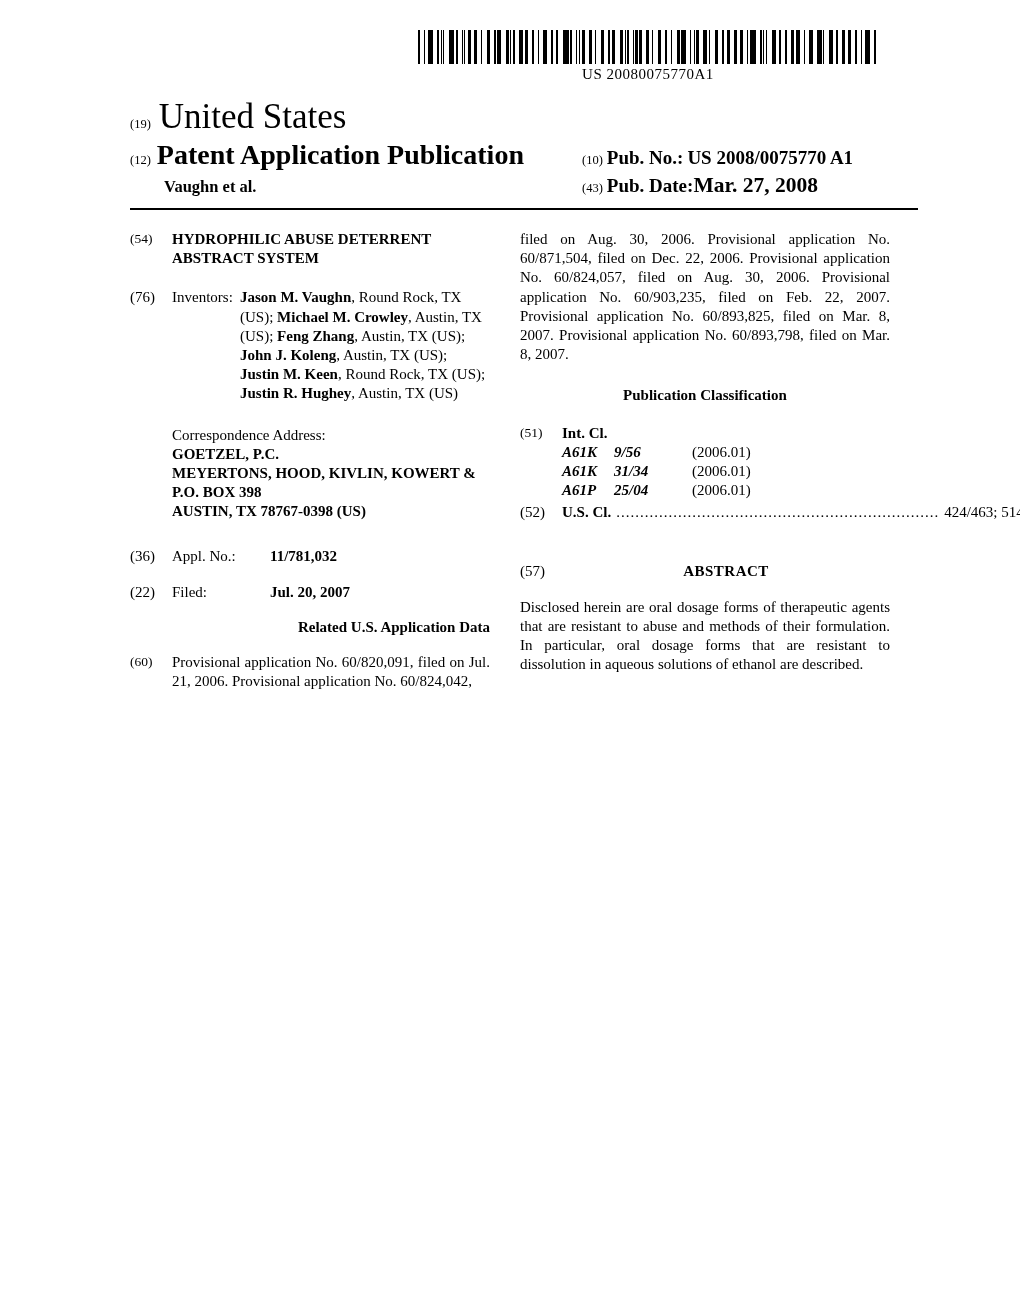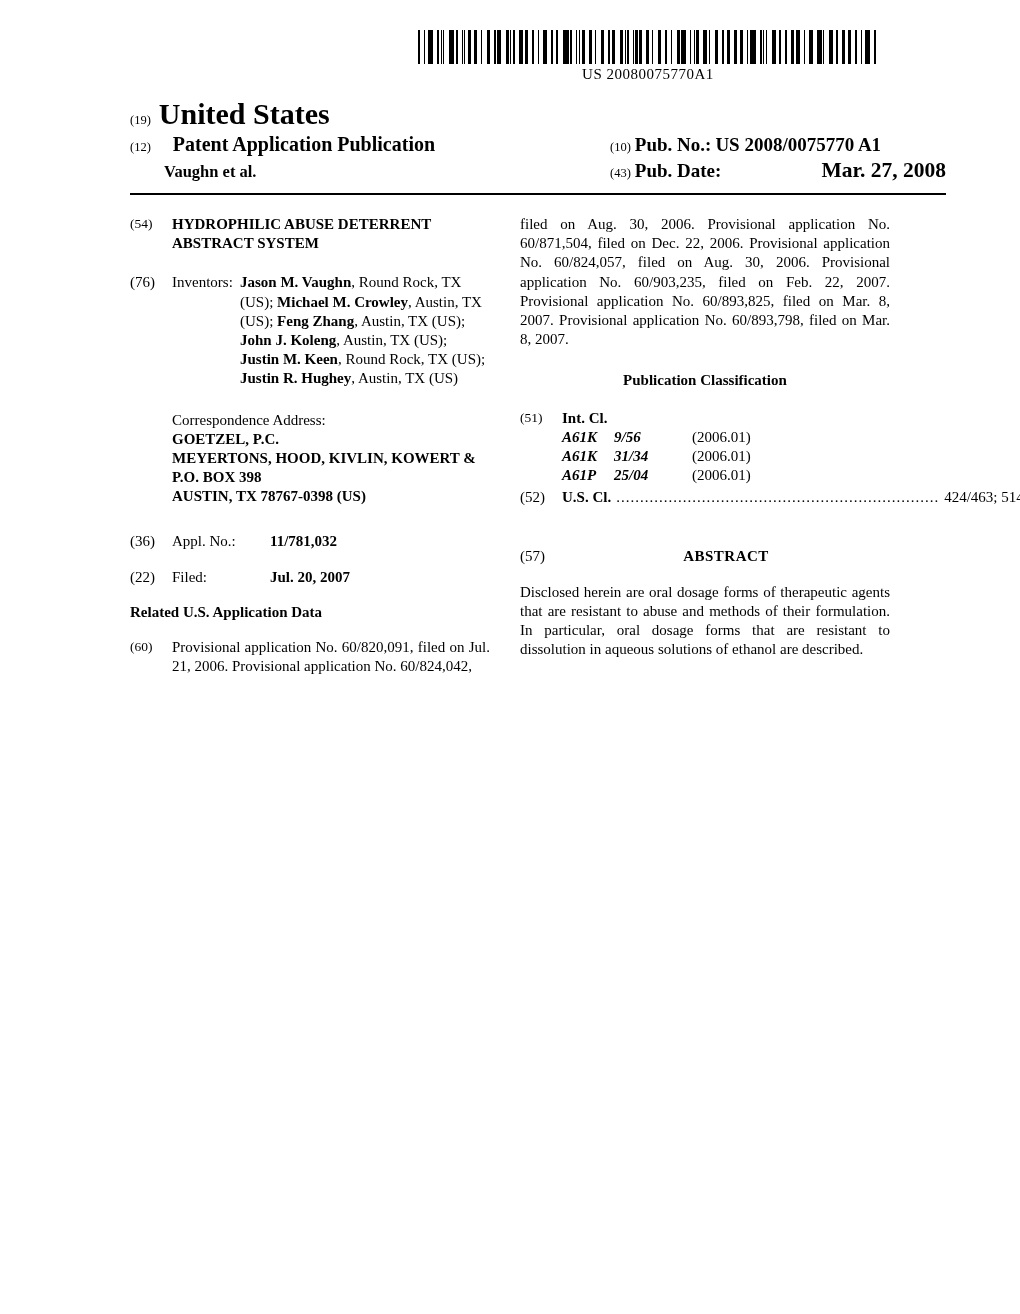"US 20080075770A1" .page { padding: 30px 74px 0 130px -> 30px 102px 0 130px }
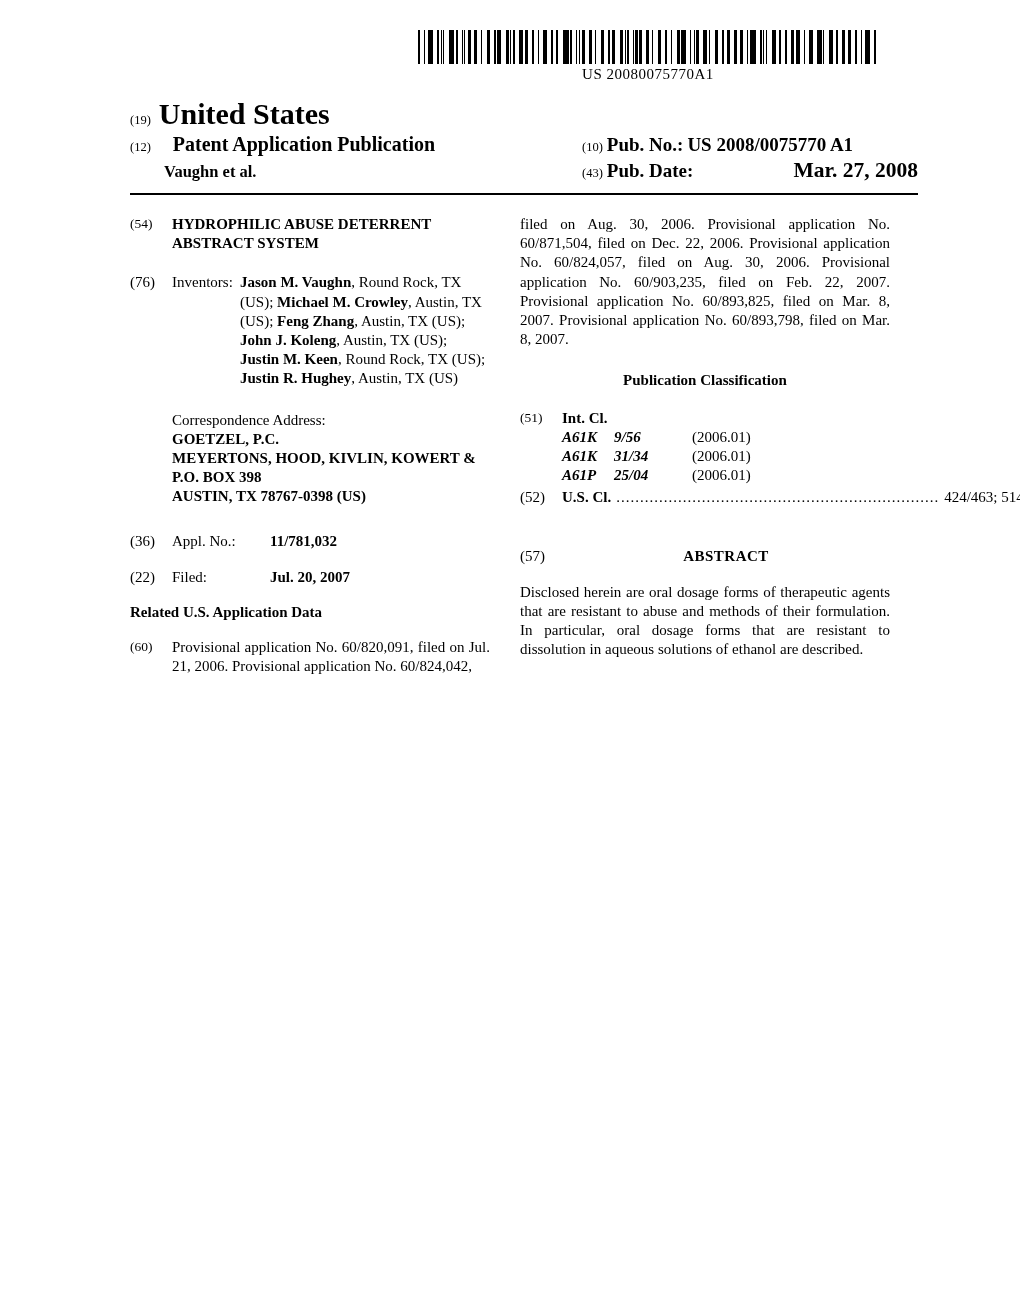"United States" .hdr-row1 .country { font-size: 30px -> 35px; font-weight: bold -> normal }
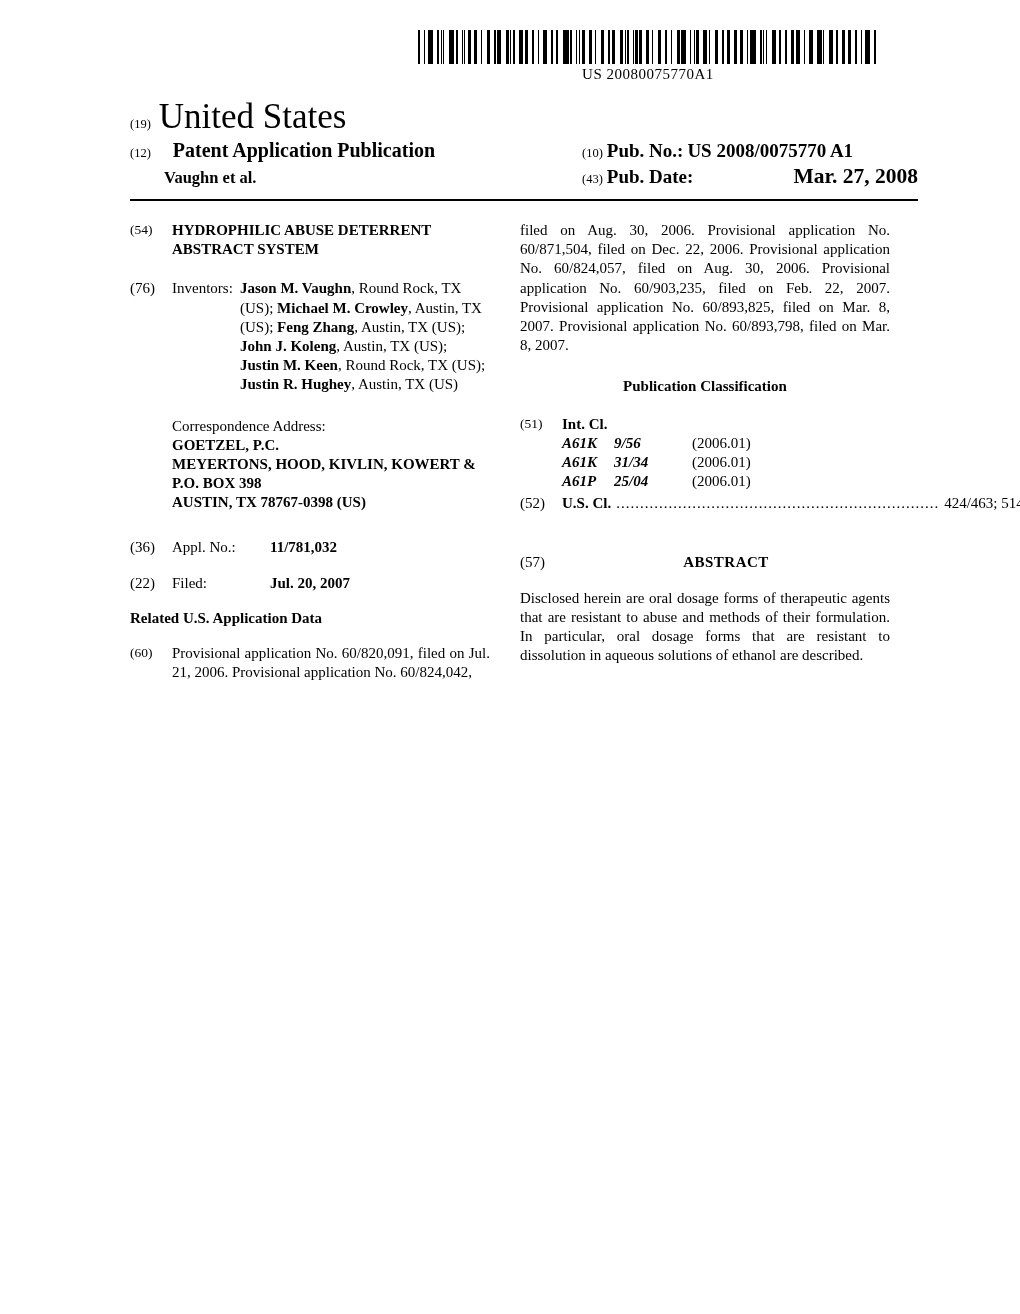"Patent Application Publication" .hdr-row2 .doctype { font-size: 20px -> 28px; margin-left: 22px -> 6px }
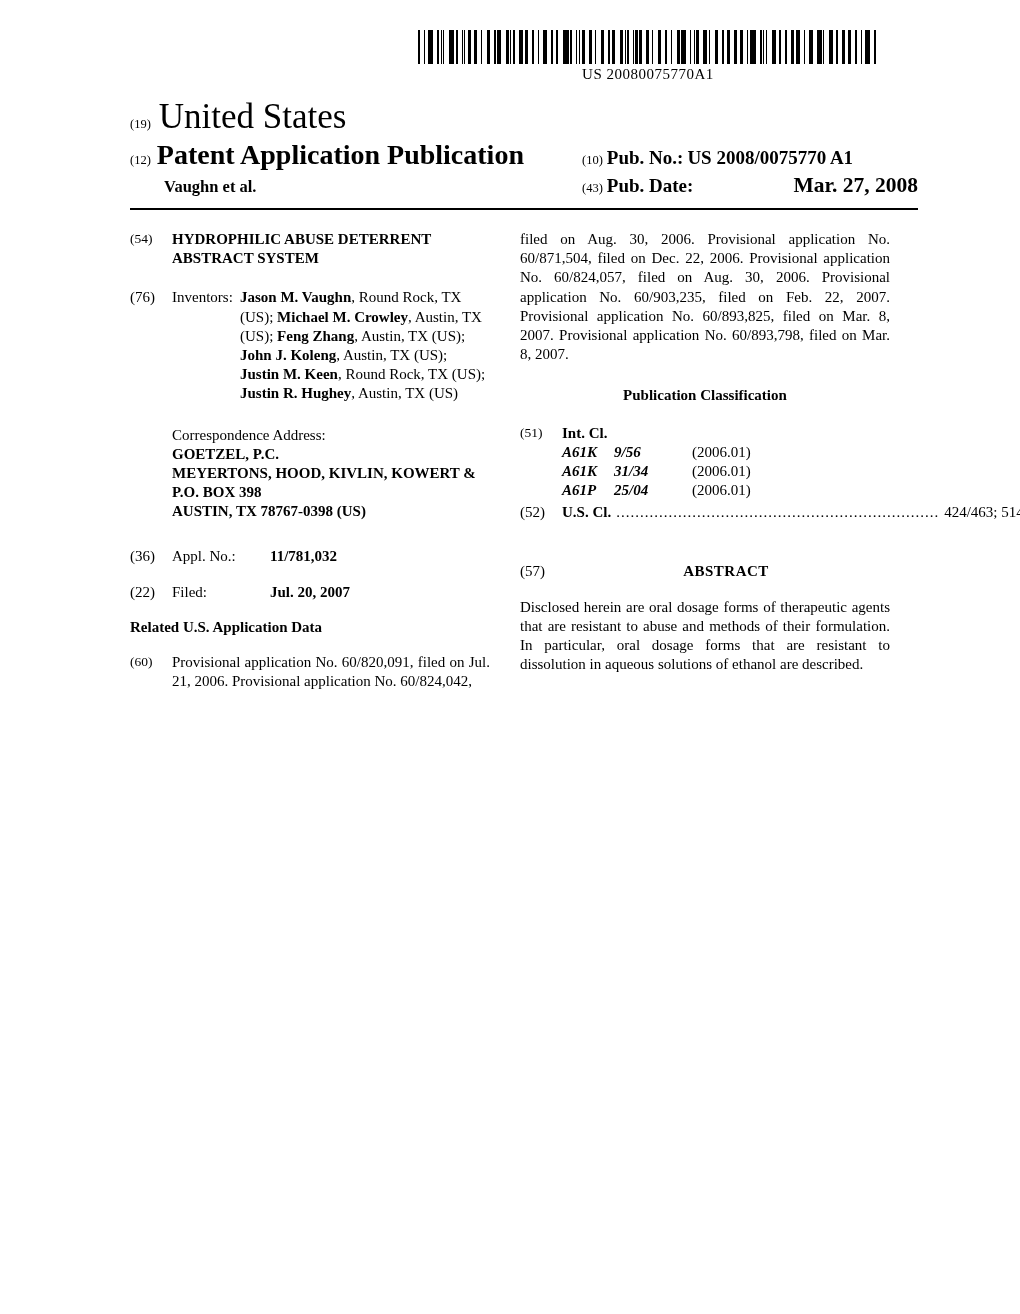"(43) Pub. Date:" .hdr-right3 { justify-content: space-between -> none }
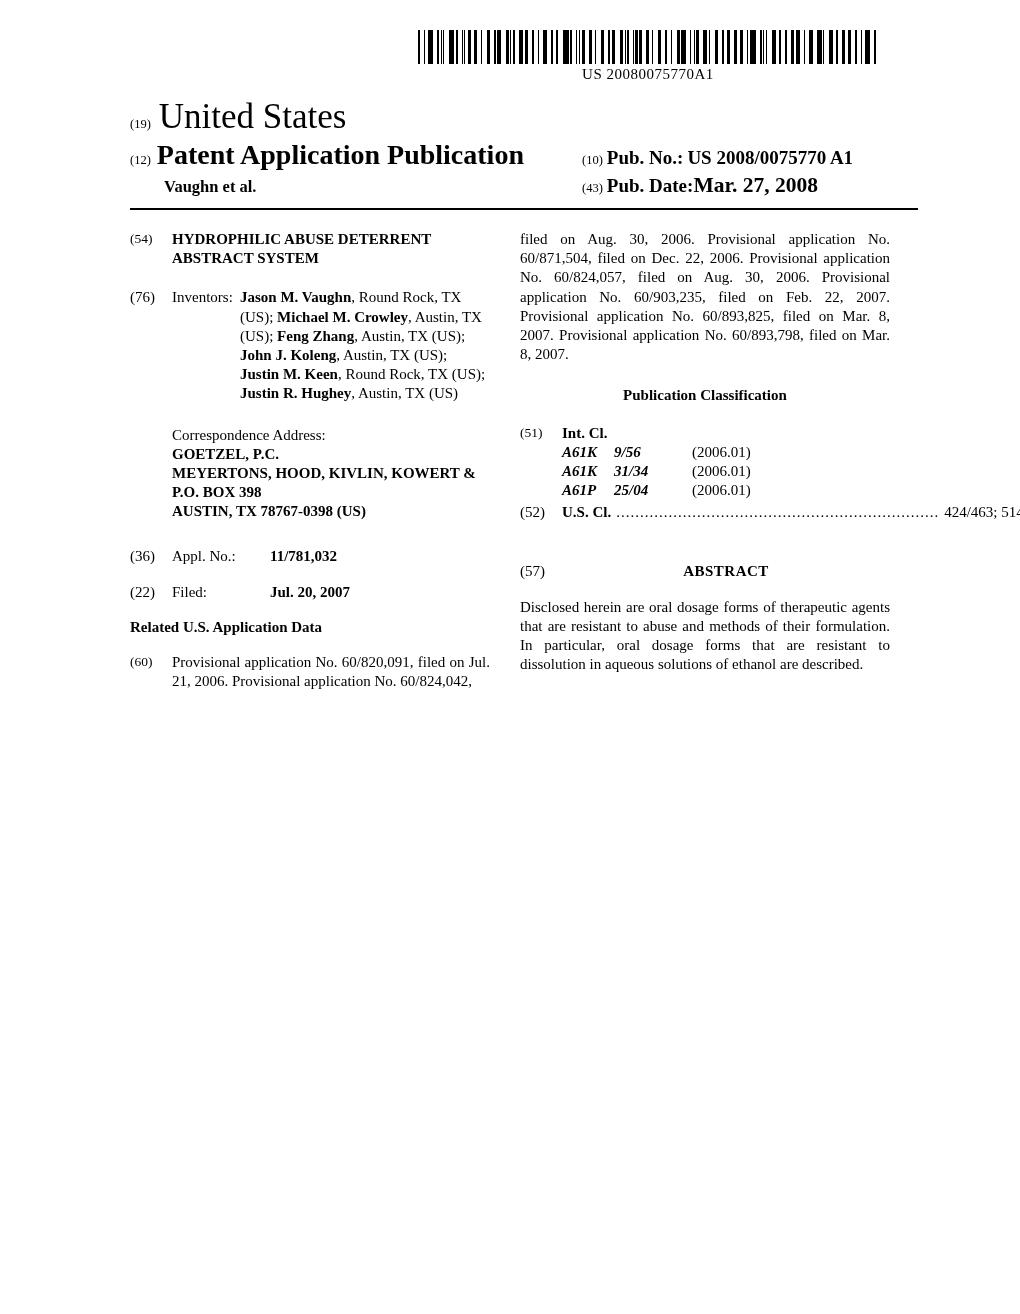"Related U.S. Application Data" .center-head { text-align: left -> right }
